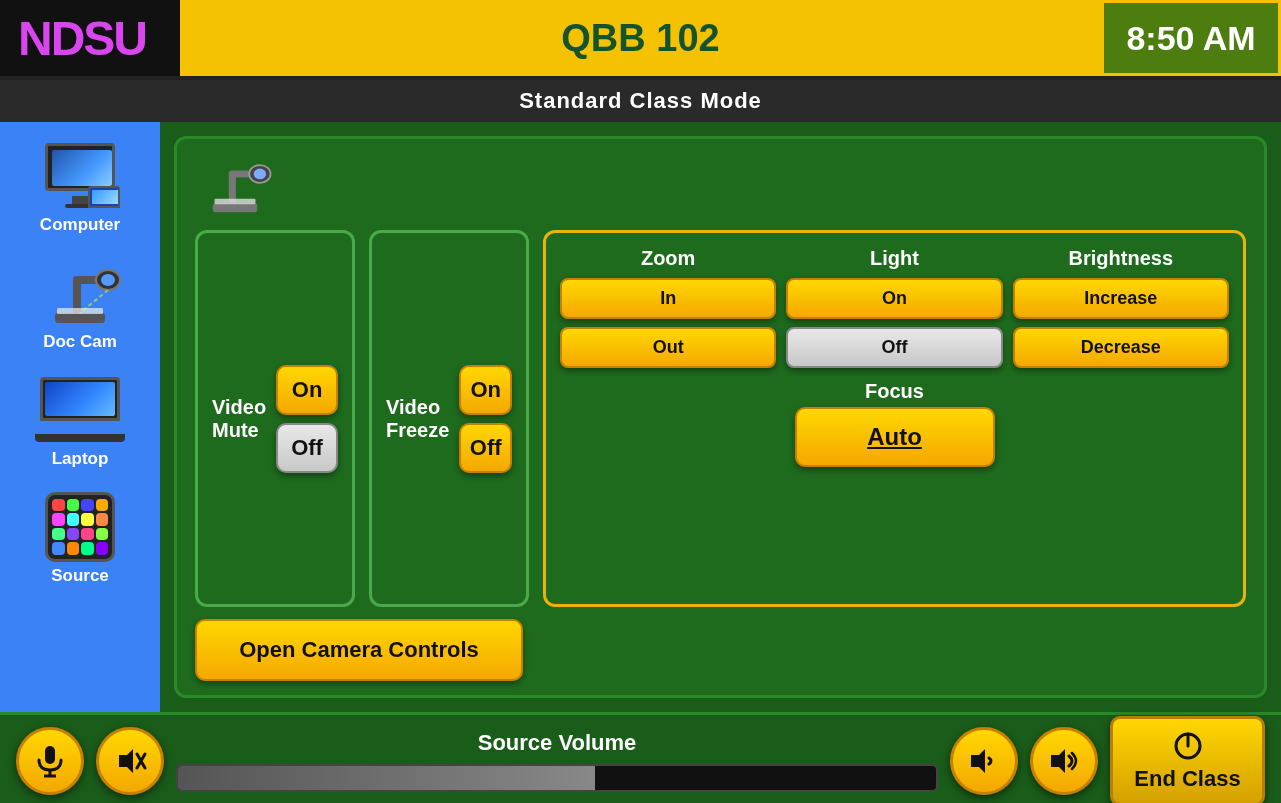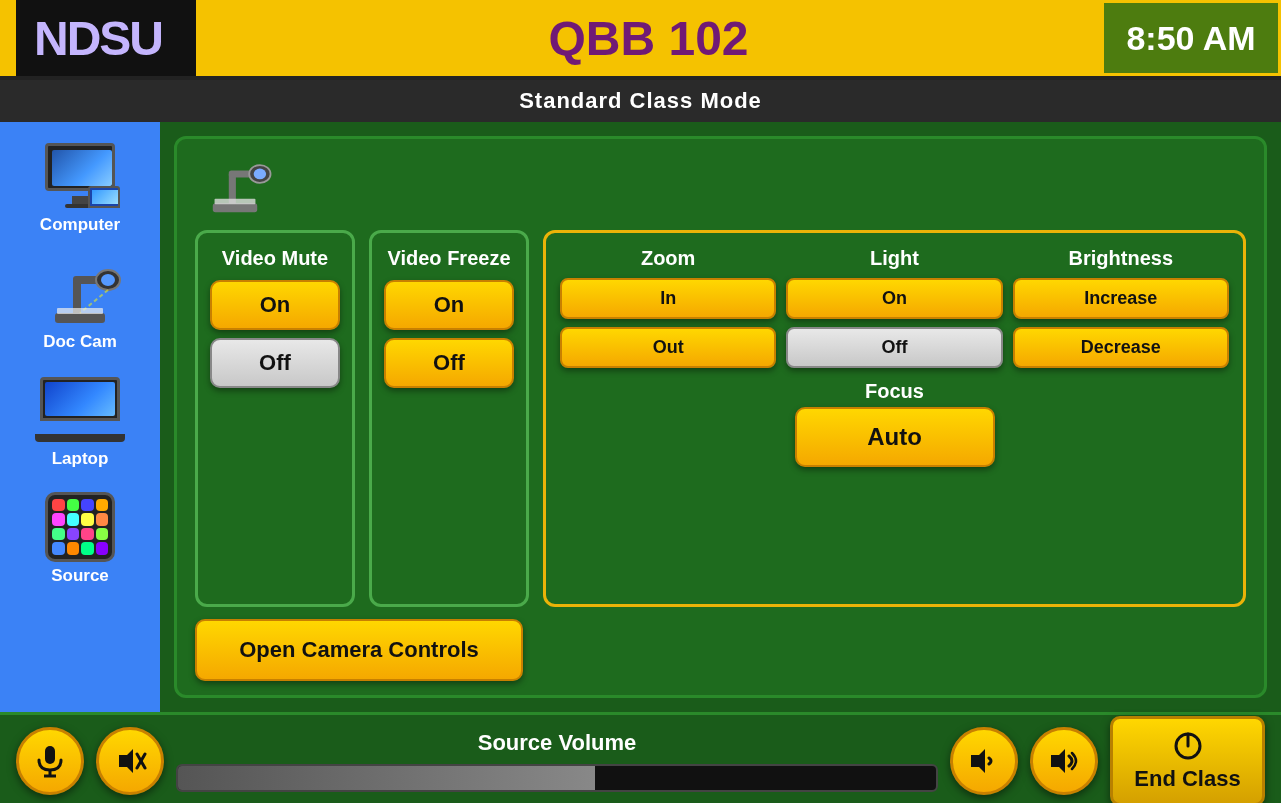"NDSU" #logo-area { color: #c4b5fd -> #d946ef; margin-left: 16px -> none }
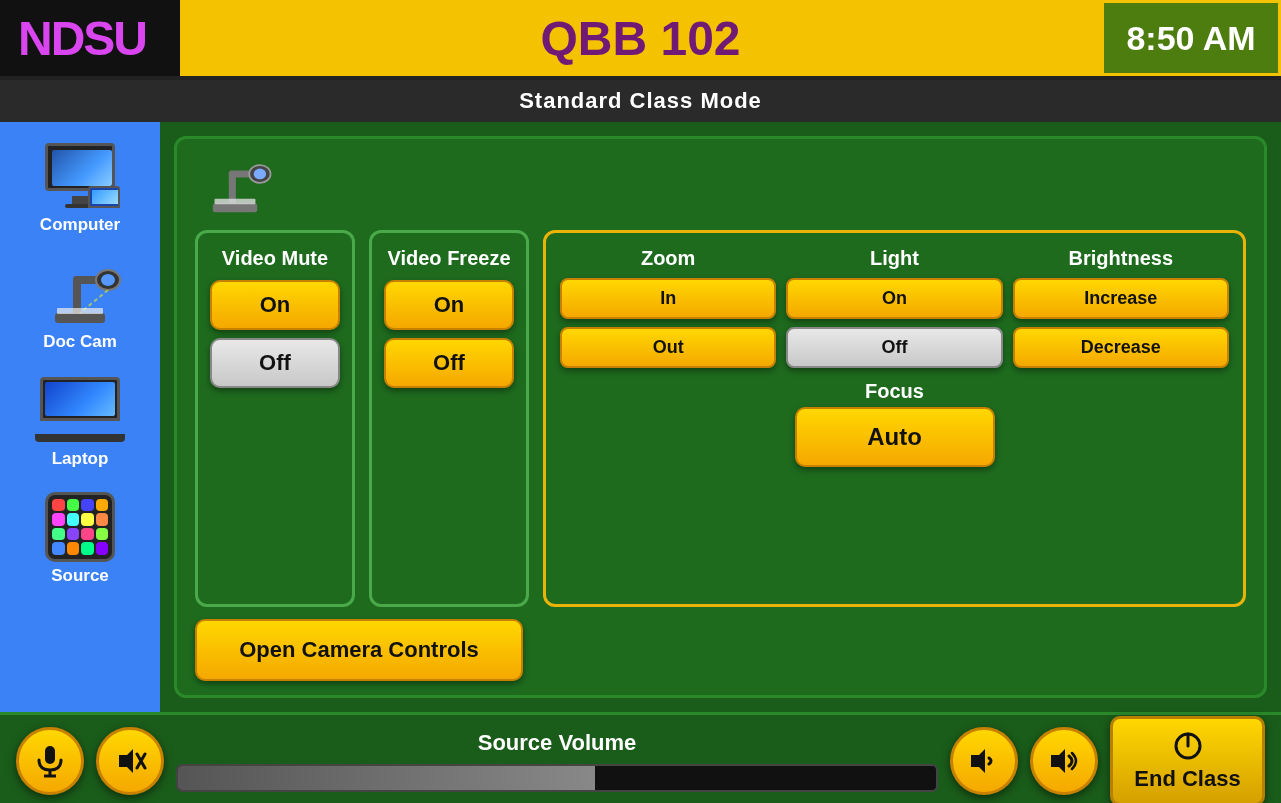"QBB 102" #room-title { color: #701a75 -> #14532d; font-size: 48px -> 38px }
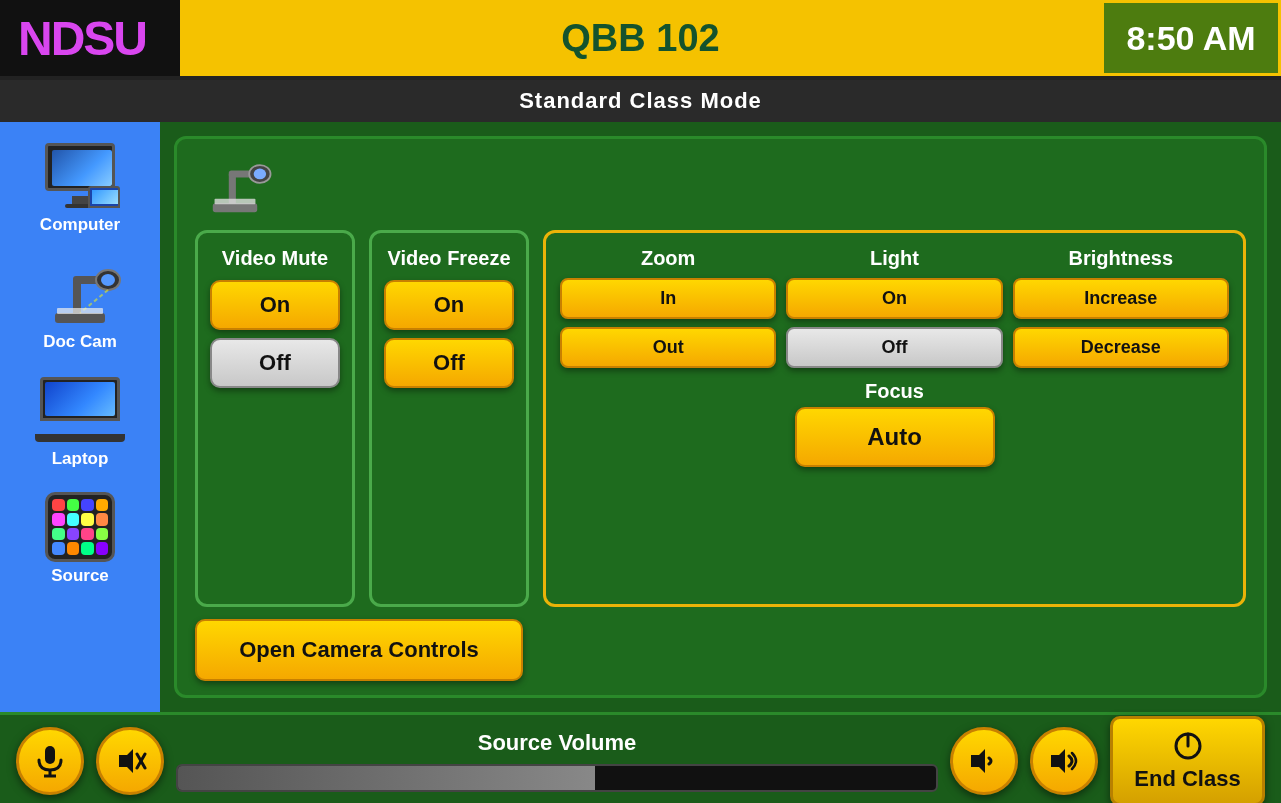"Video Mute" .ctrl-box { flex-direction: column -> row }
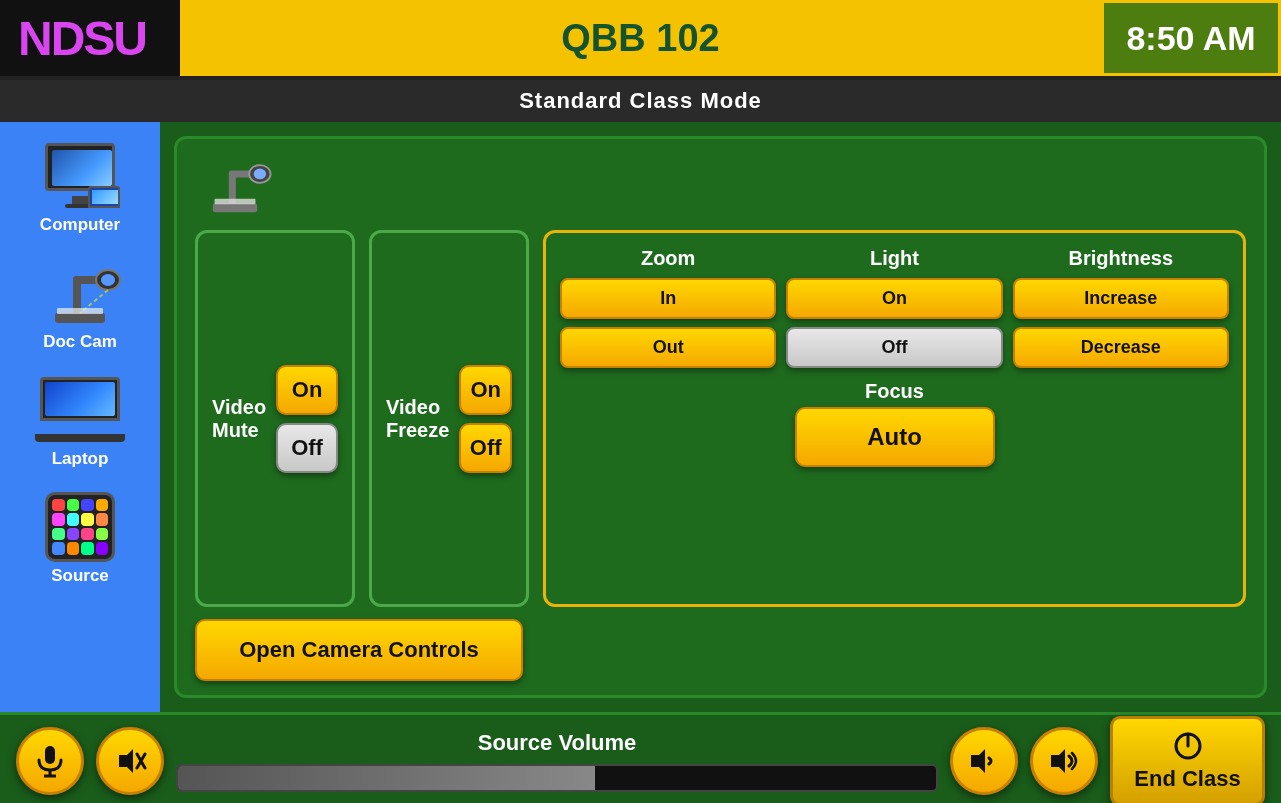"Auto" .btn-auto { text-decoration: none -> underline }
